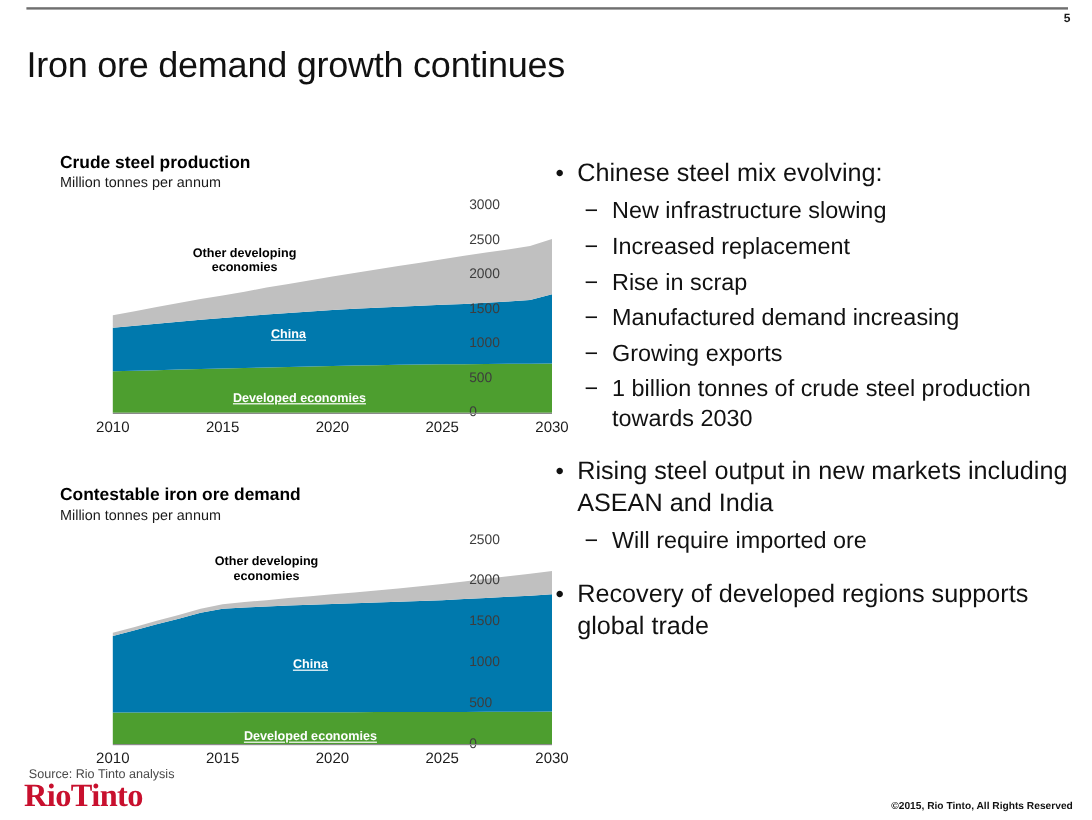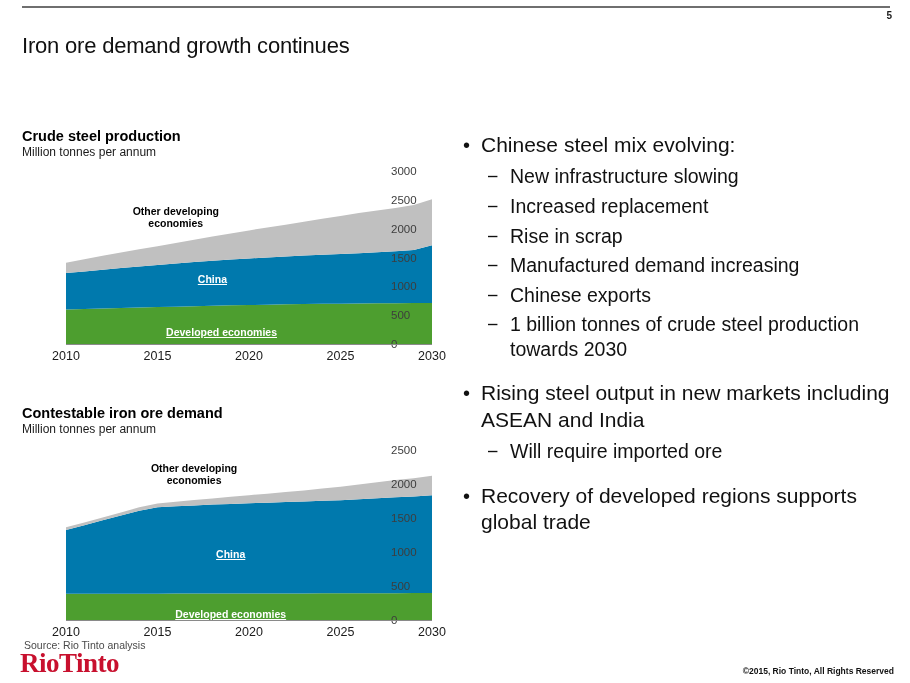"Iron ore demand growth continues" .slide-title { font-size: 22px -> 30px }
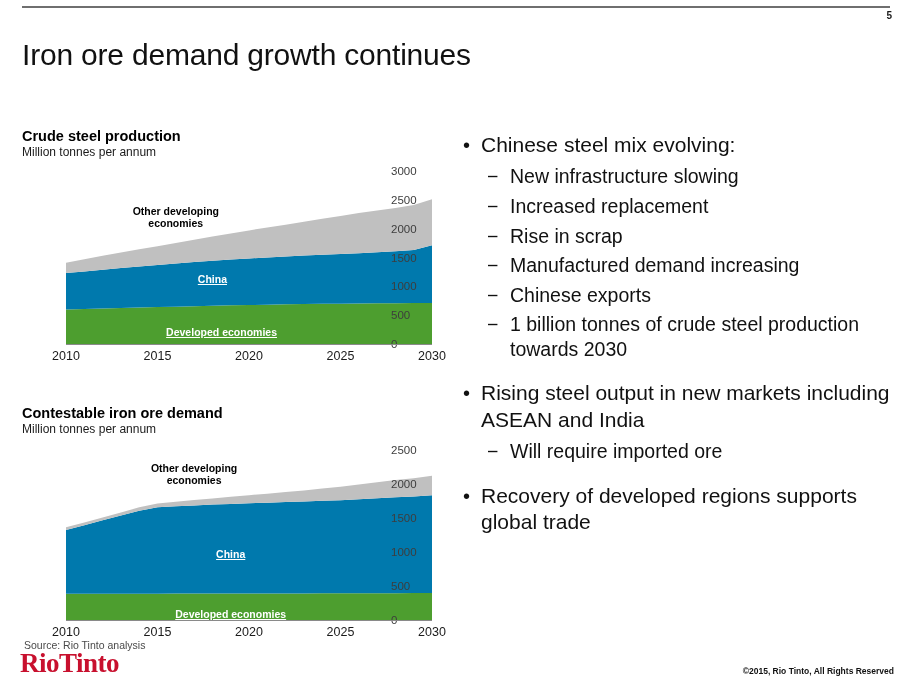"Crude steel production" .chart-block { padding-left: none -> 28px }
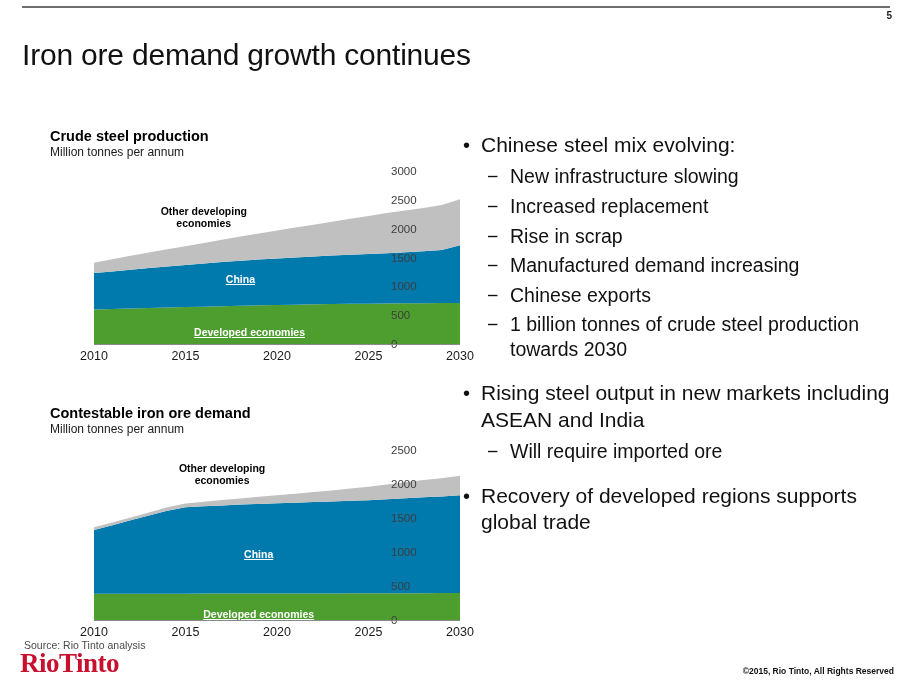"Chinese exports" span { text: Chinese -> Growing }
